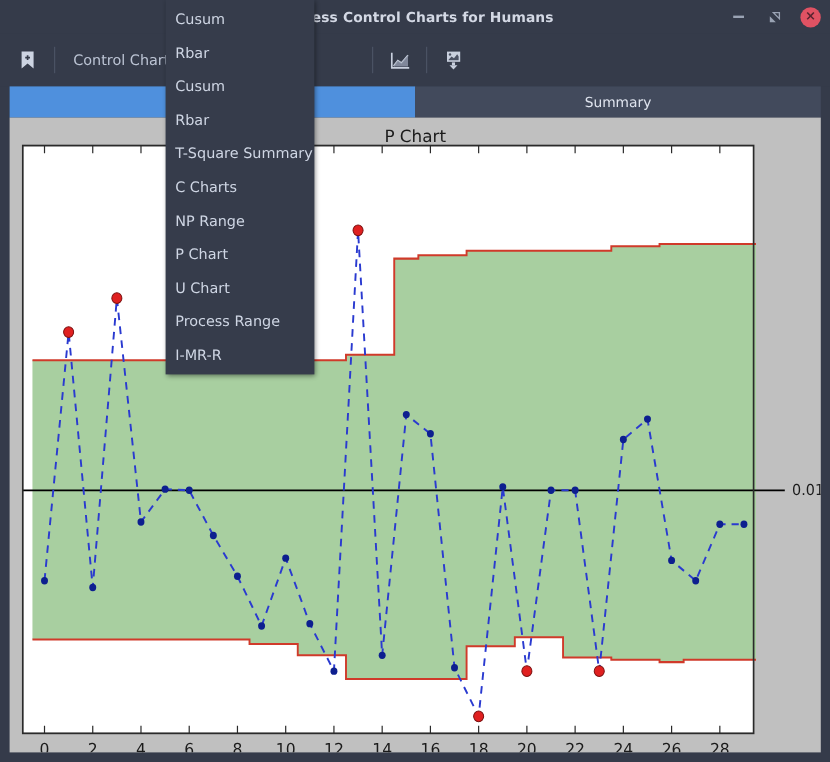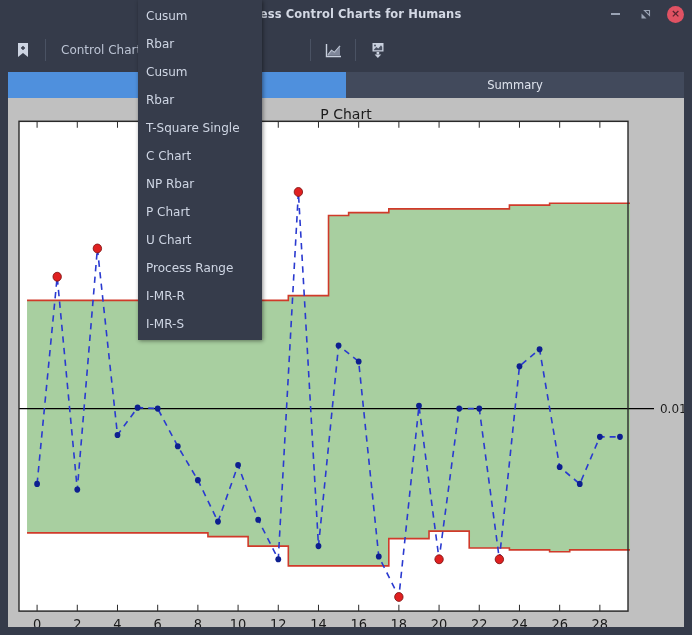"T-Square Single" div.menu-item { text: Single -> Summary }
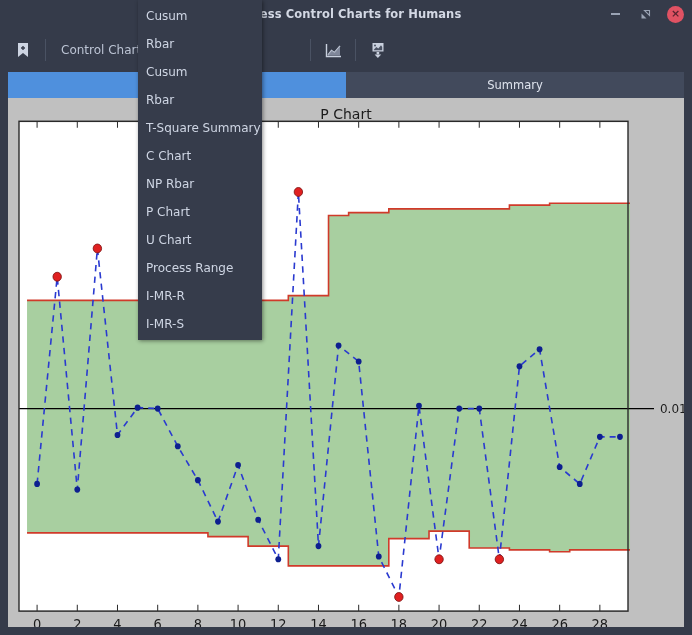"C Chart" div.menu-item { text: Chart -> Charts }
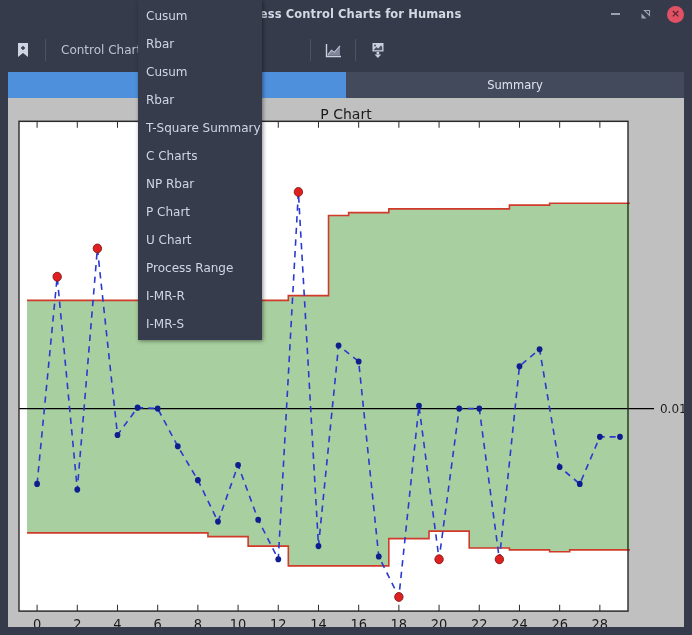"NP Rbar" div.menu-item { text: Rbar -> Range }
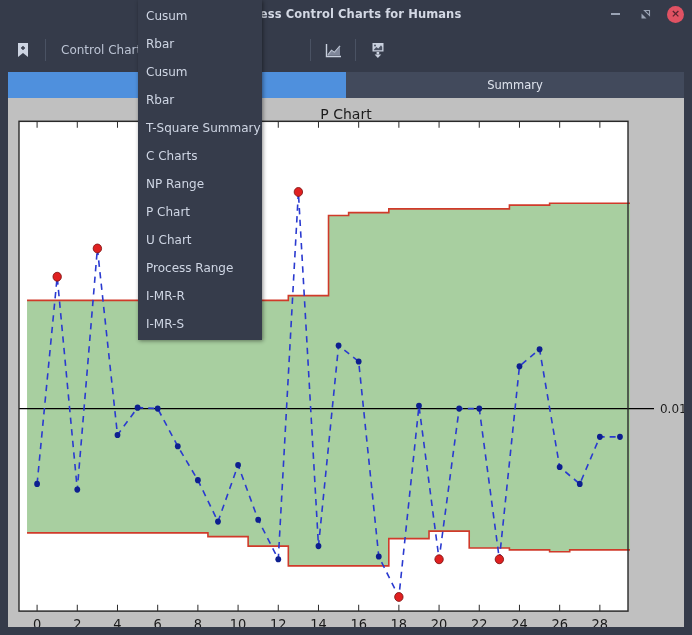"I-MR-S" div.menu-item { html: <div>I-MR-S</div> -> none }
